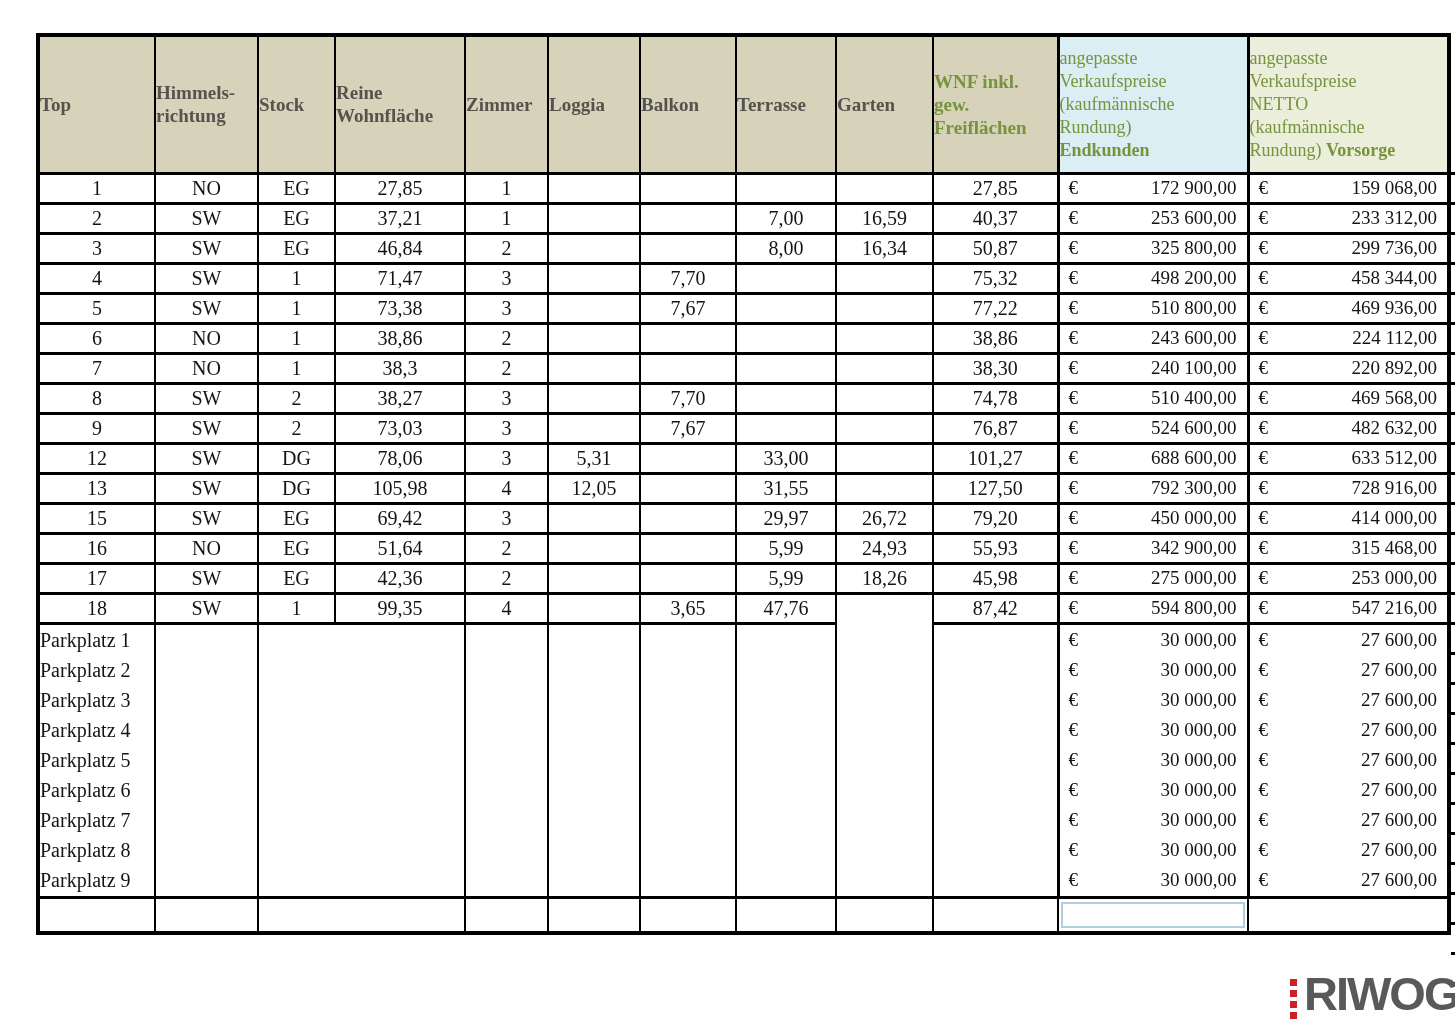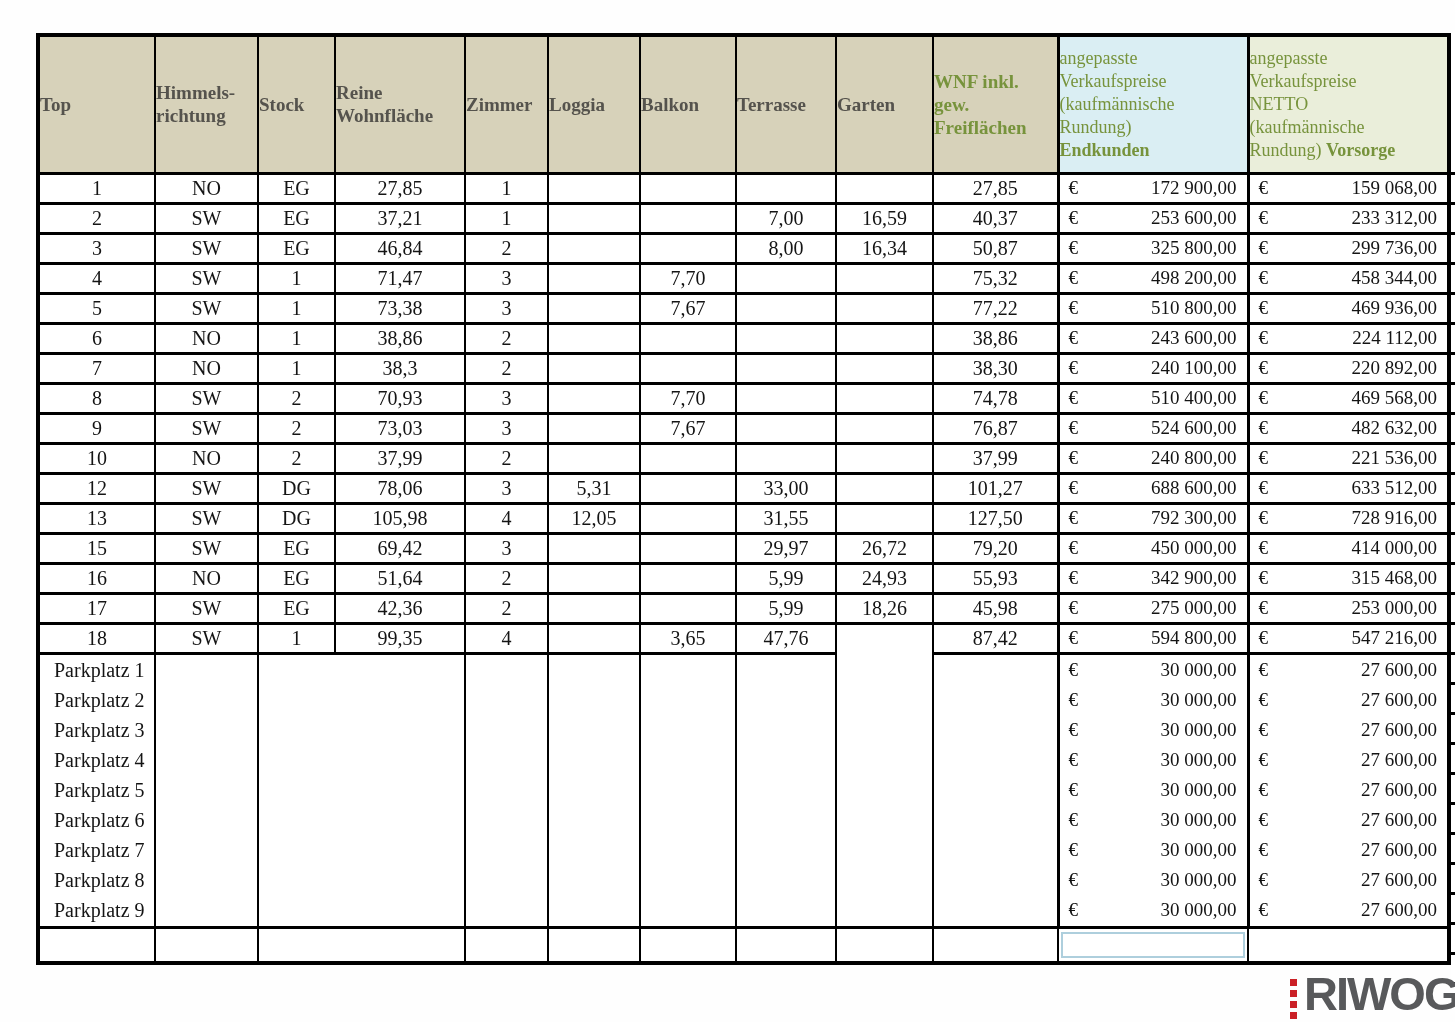"70,93" td { text: 70,93 -> 38,27 }
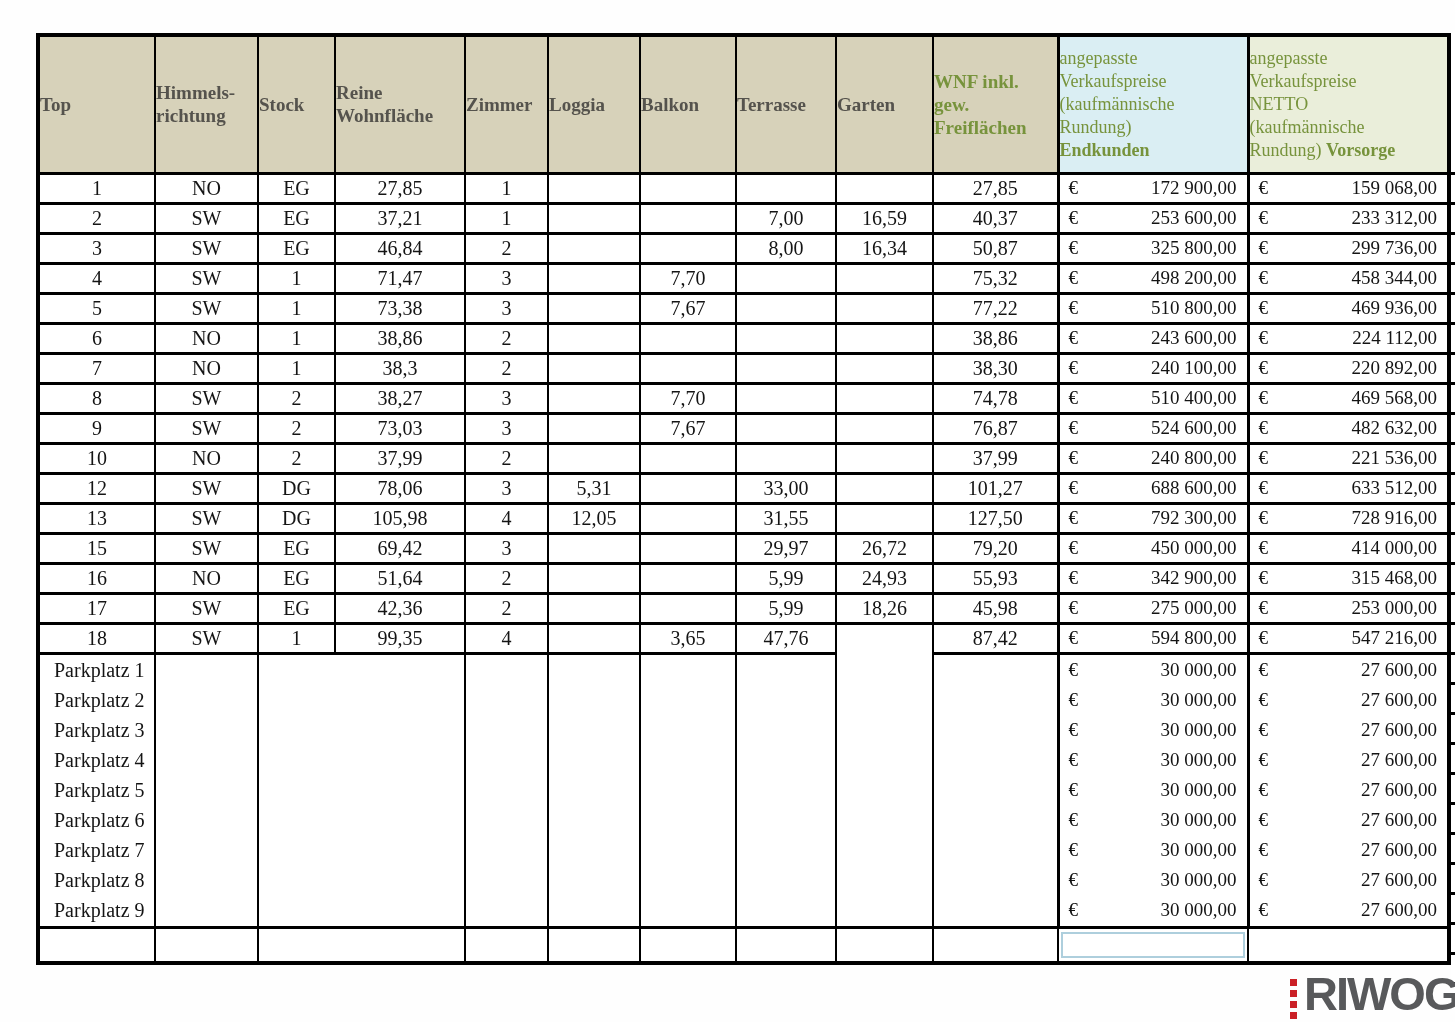"10" tr.data-row { html: <tr> <td>10</td> <td>NO</td> <td>2</td> <td>37,99</td> <td>2</td> <td></td> <td></td> <td></td> <td></td> <td>37,99</td> <td> <div> <span>€</span> <span>240 800,00</span> </div> </td> <td> <div> <span>€</span> <span>221 536,00</span> </div> </td> </tr> -> none }
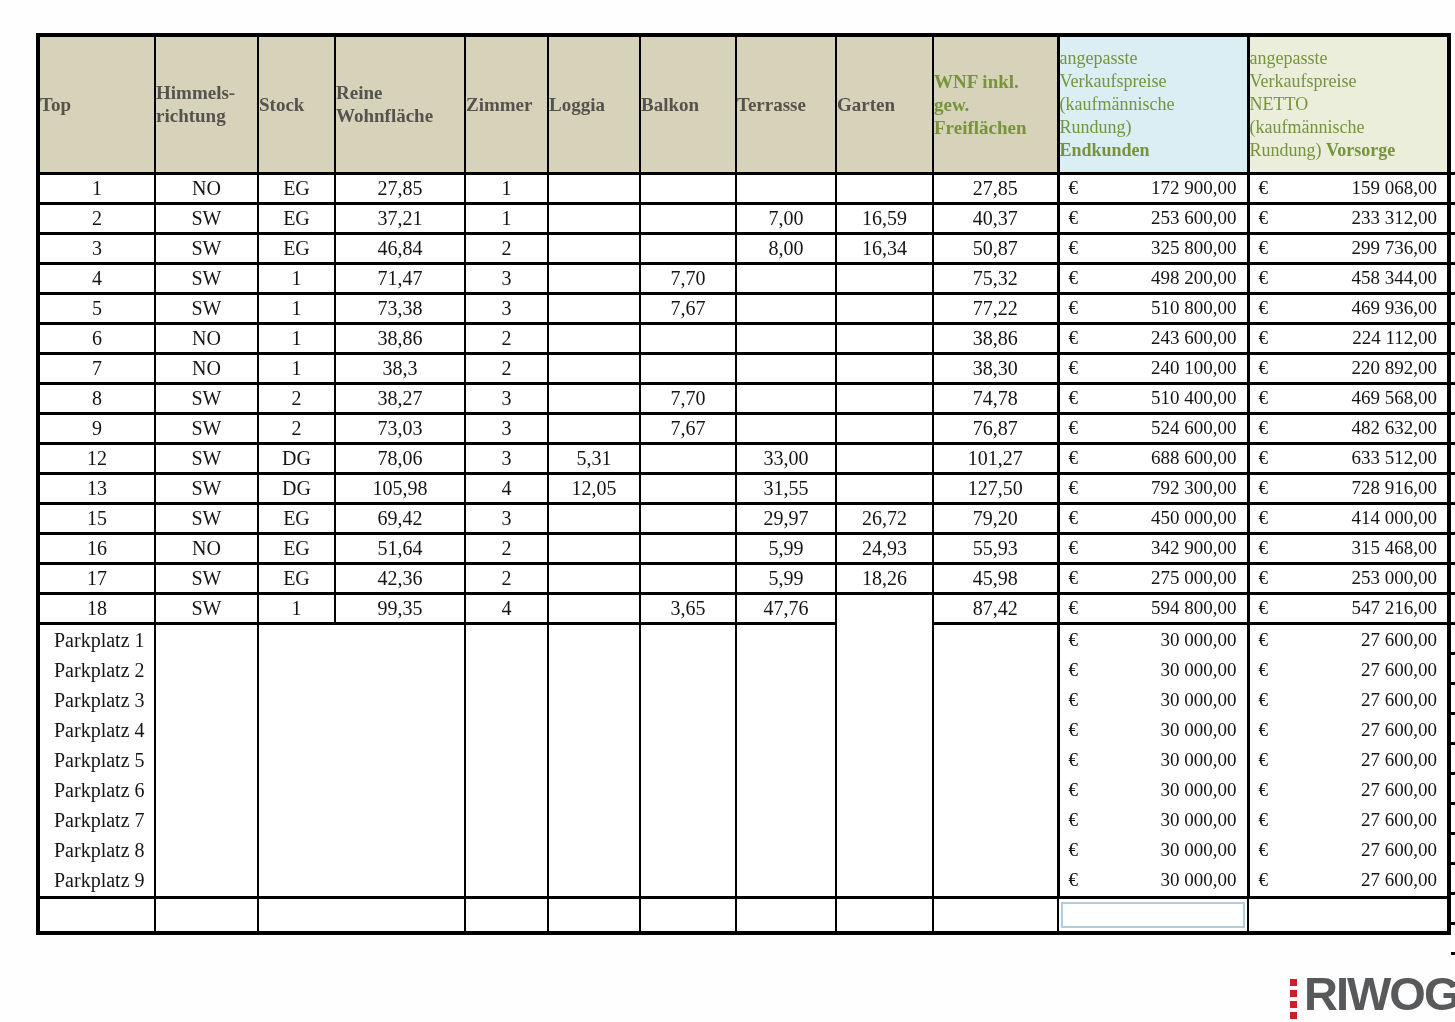"Parkplatz 1" .pp-labels div { padding-left: 14px -> none }
